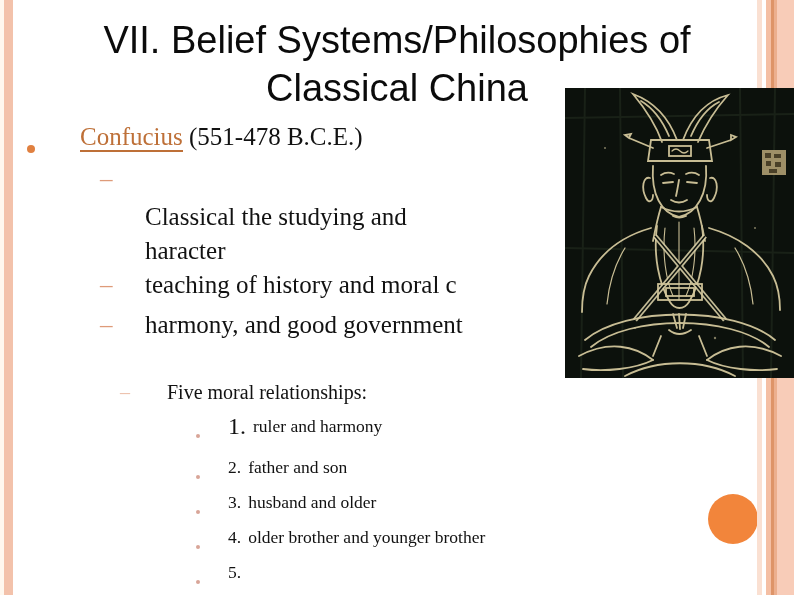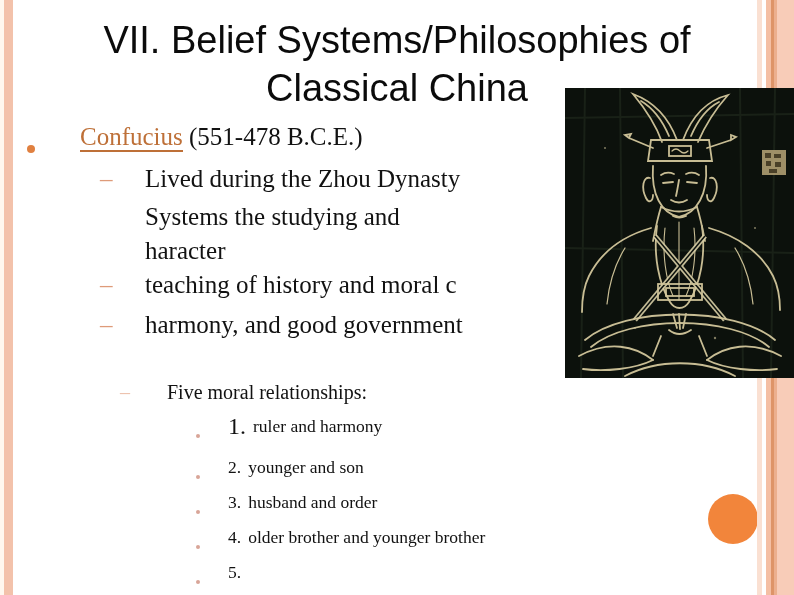"Lived during the Zhou Dynasty" div { html: <div>Lived during the Zhou Dynasty</div> -> none }
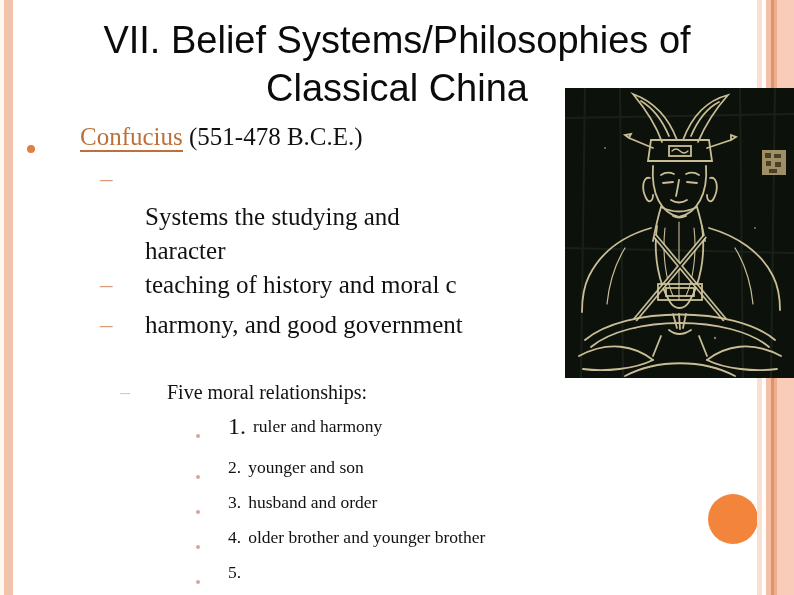"Systems the studying and" div { text: Systems -> Classical }
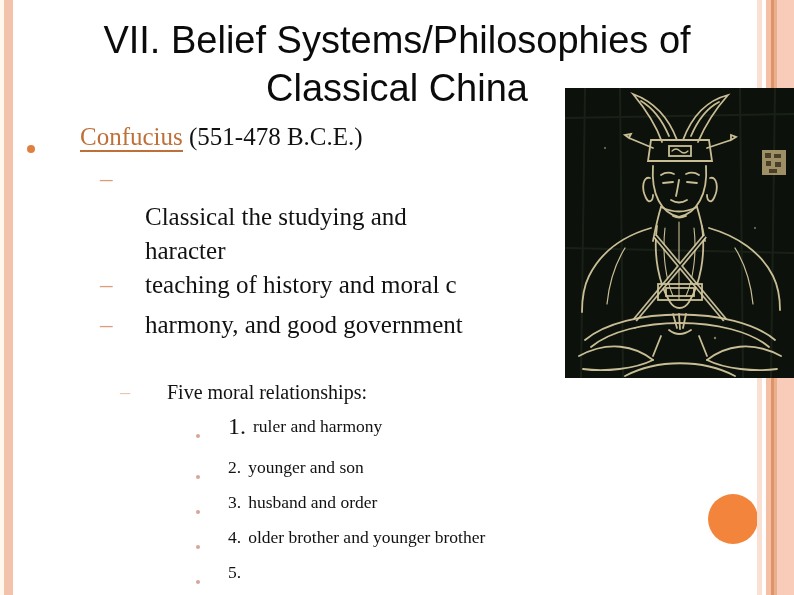"younger and son" span { text: younger -> father }
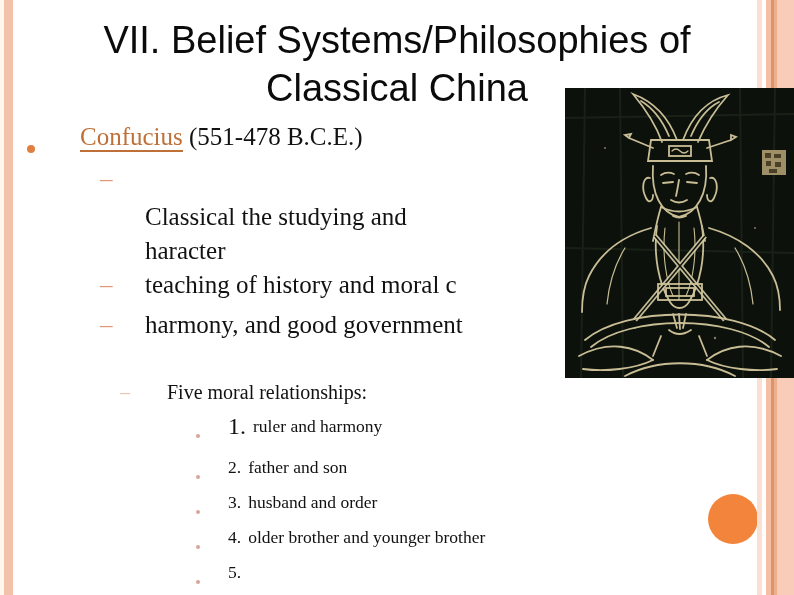"husband and order" span { text: order -> older }
